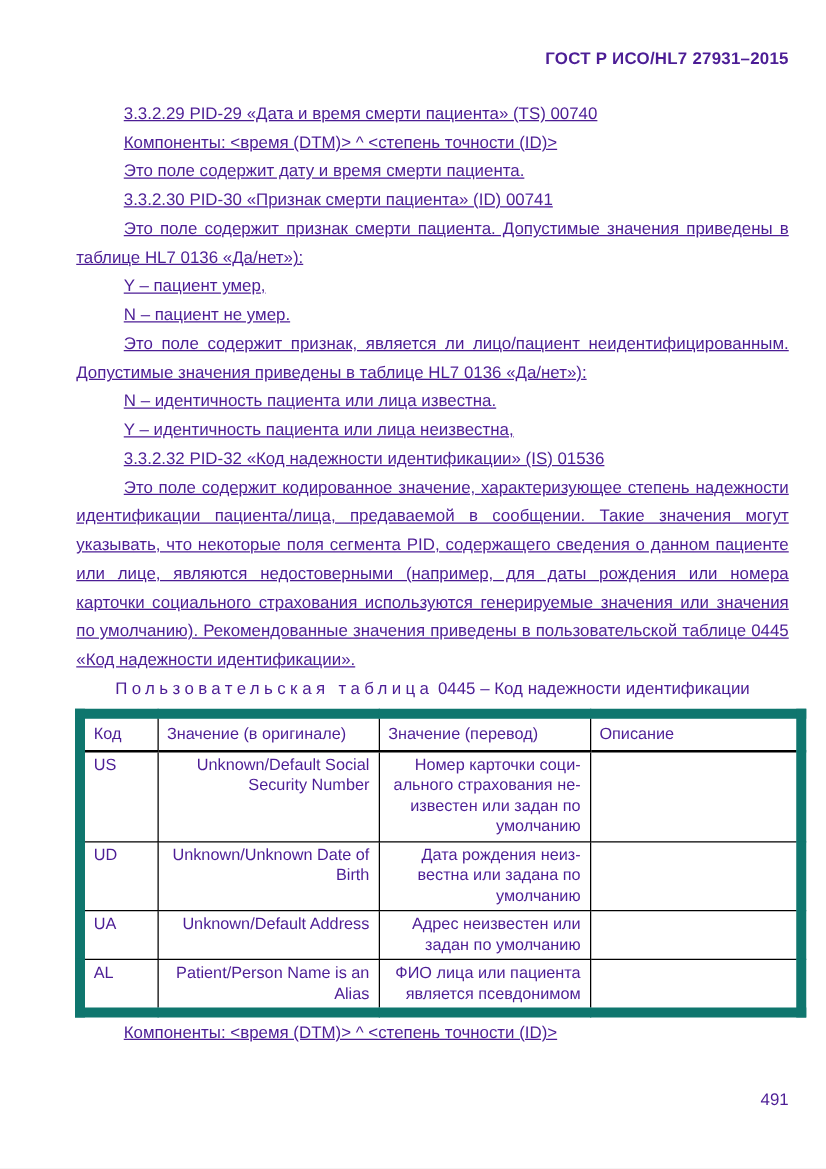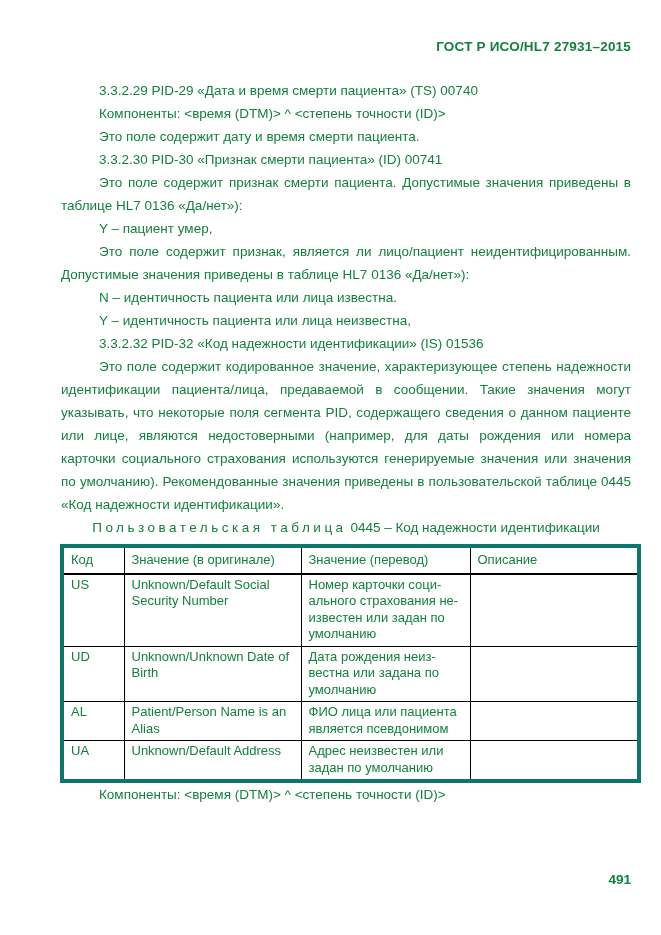"ГОСТ Р ИСО/HL7 27931–2015" .page { color: #15803d -> #4c1d95 }
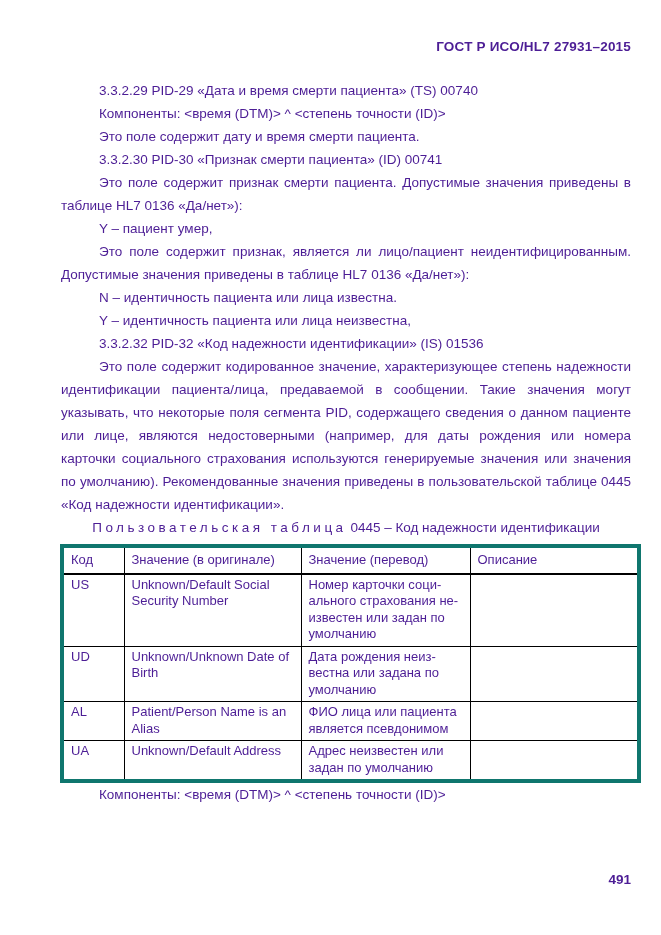"3.3.2.29 PID-29 «Дата и время" .content p { text-decoration: none -> underline }
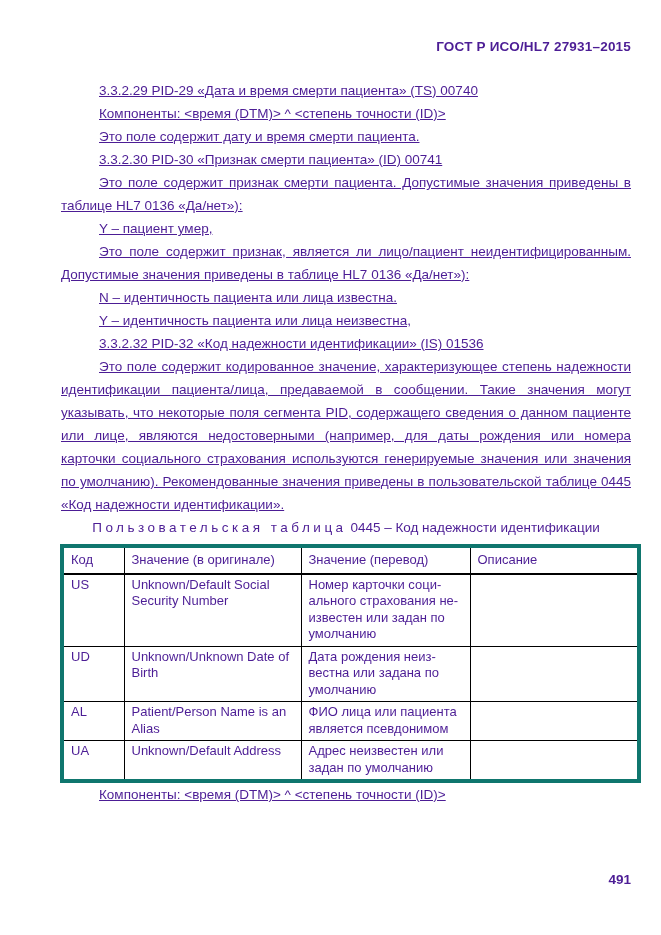"N – пациент не умер." p { html: none -> <p>N – пациент не умер.</p> }
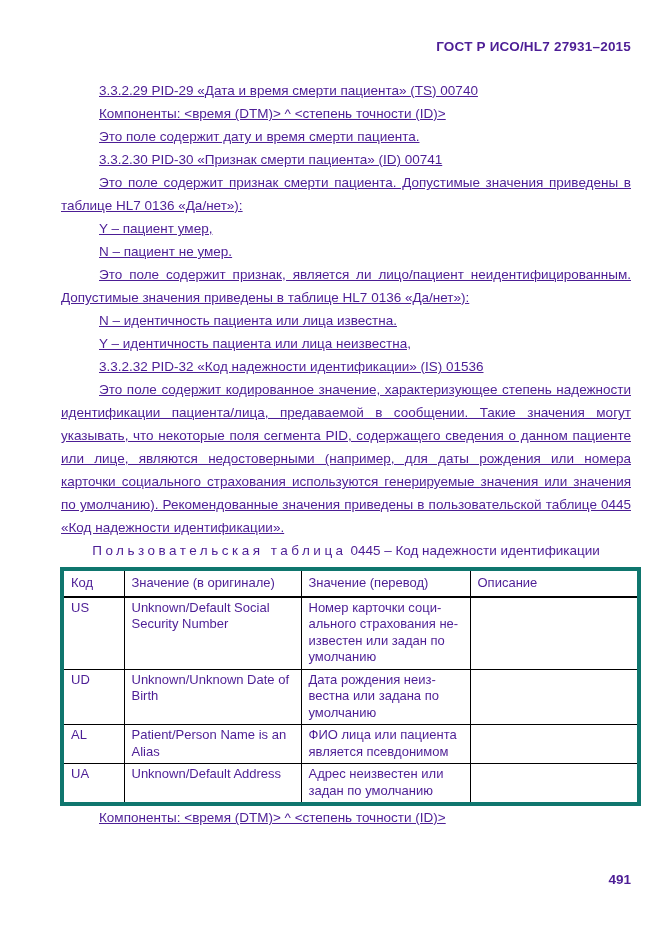"Код" table.user-table { border: 4px solid #0f766e -> 8px solid #0f766e }
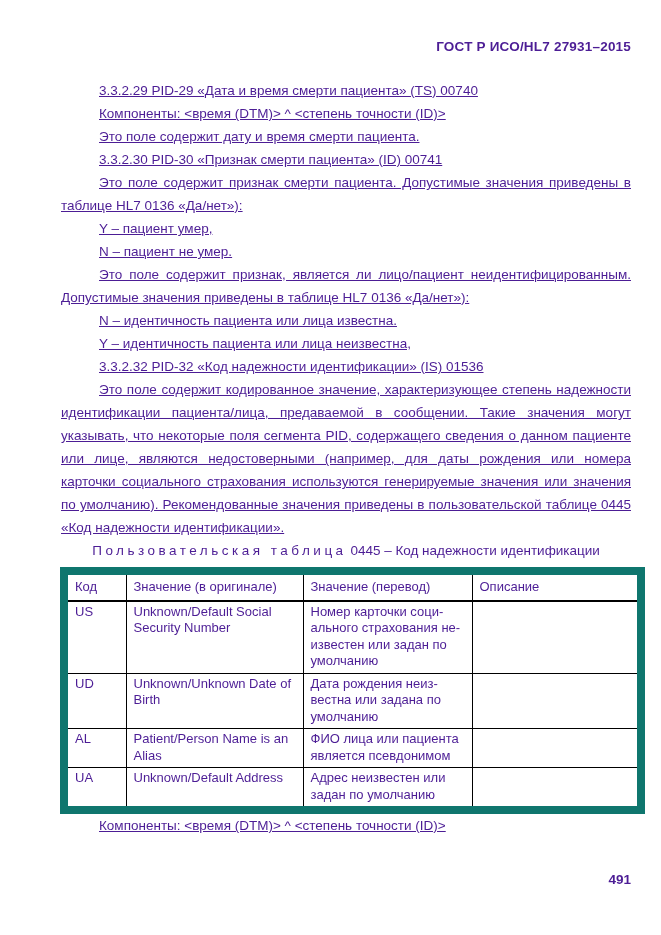"Unknown/Default Social" td.pre { text-align: none -> right }
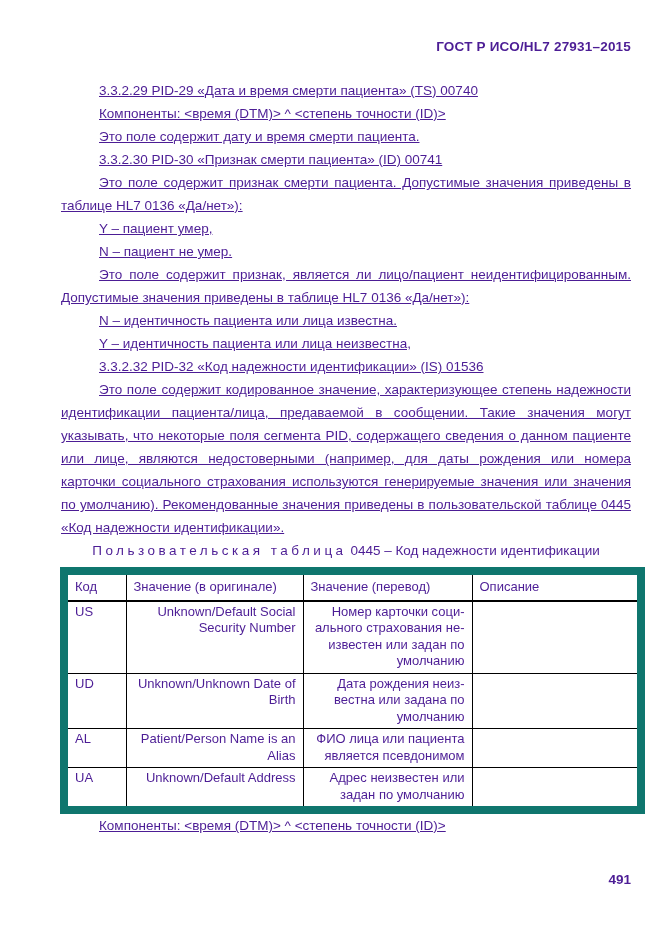"AL" tr { order: before "UA" -> after "UA" }
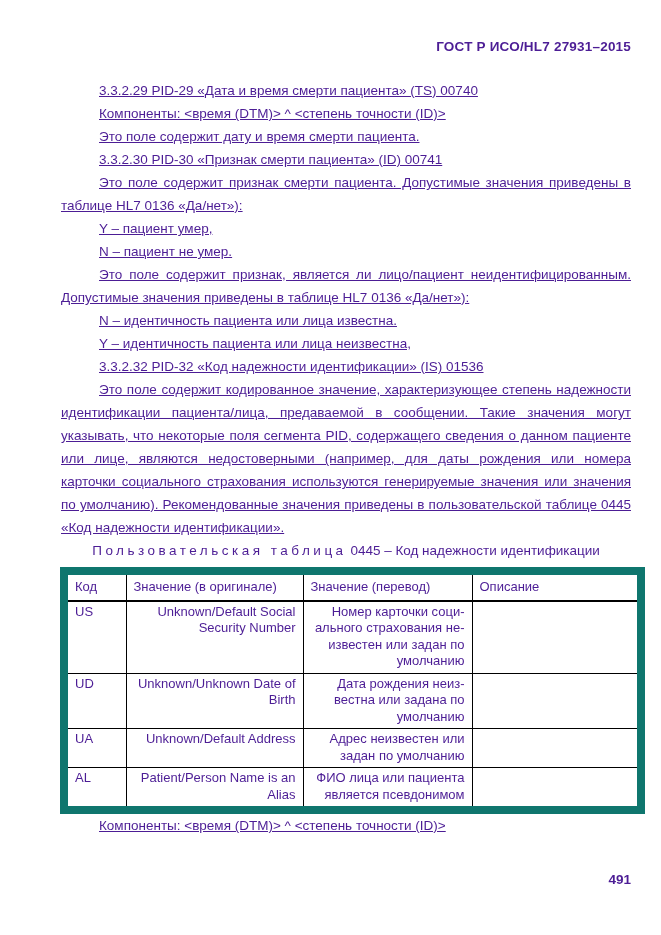"491" .page-num { font-weight: 700 -> 400 }
